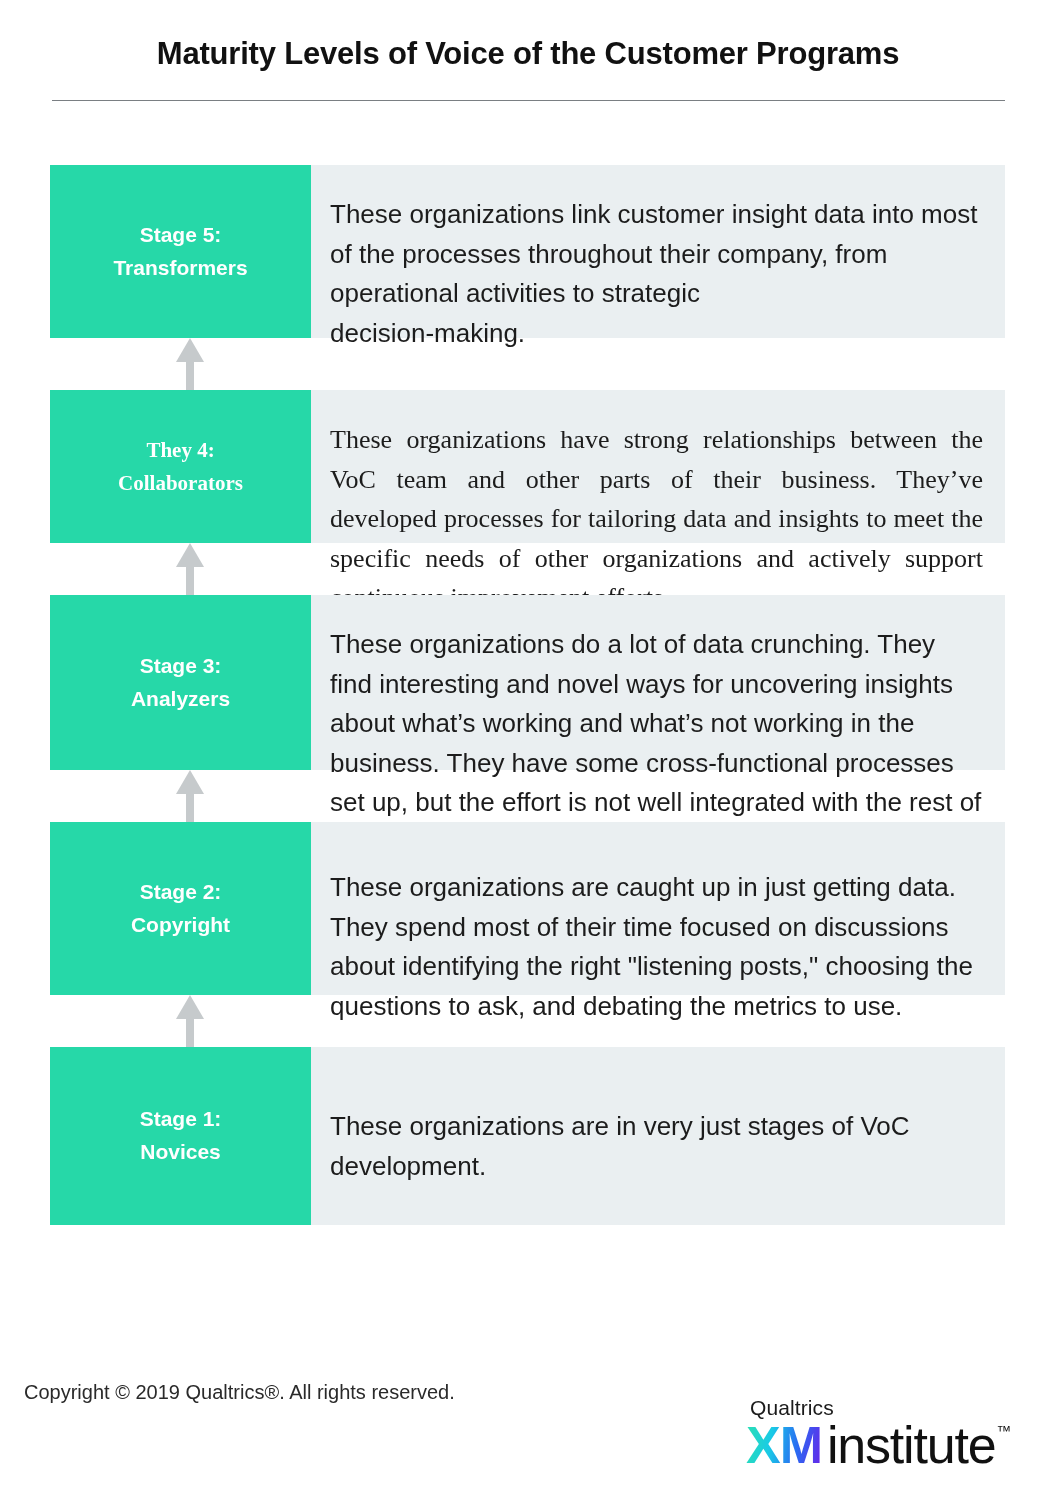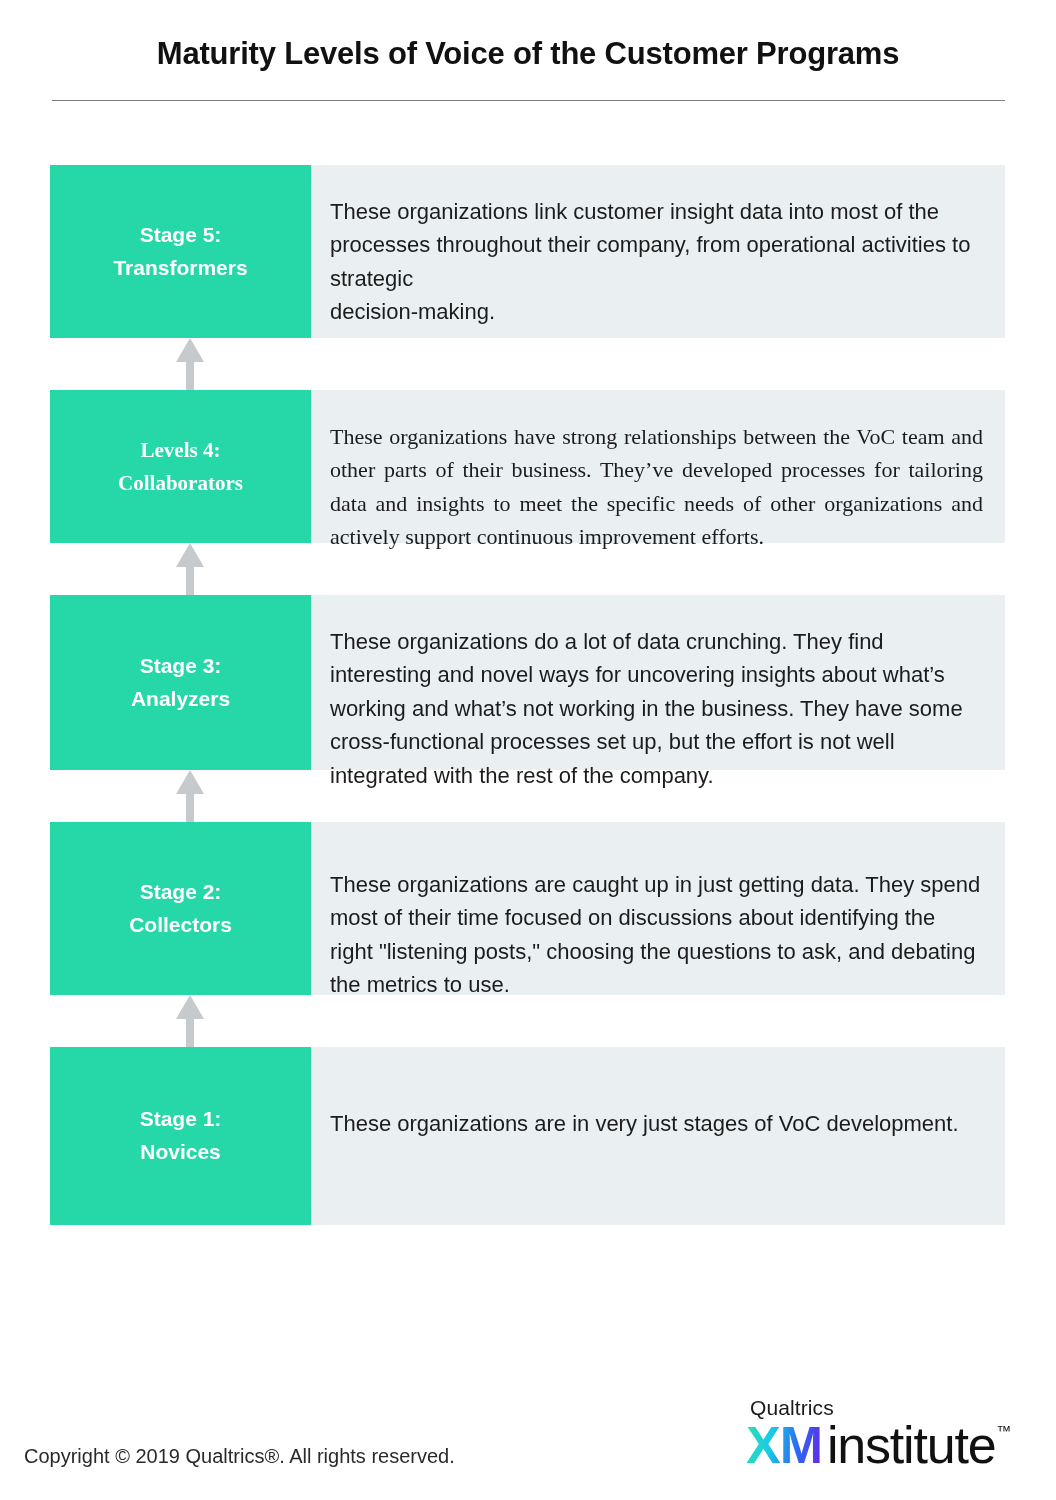"These organizations link customer" .stage-desc { font-size: 22px -> 26px }
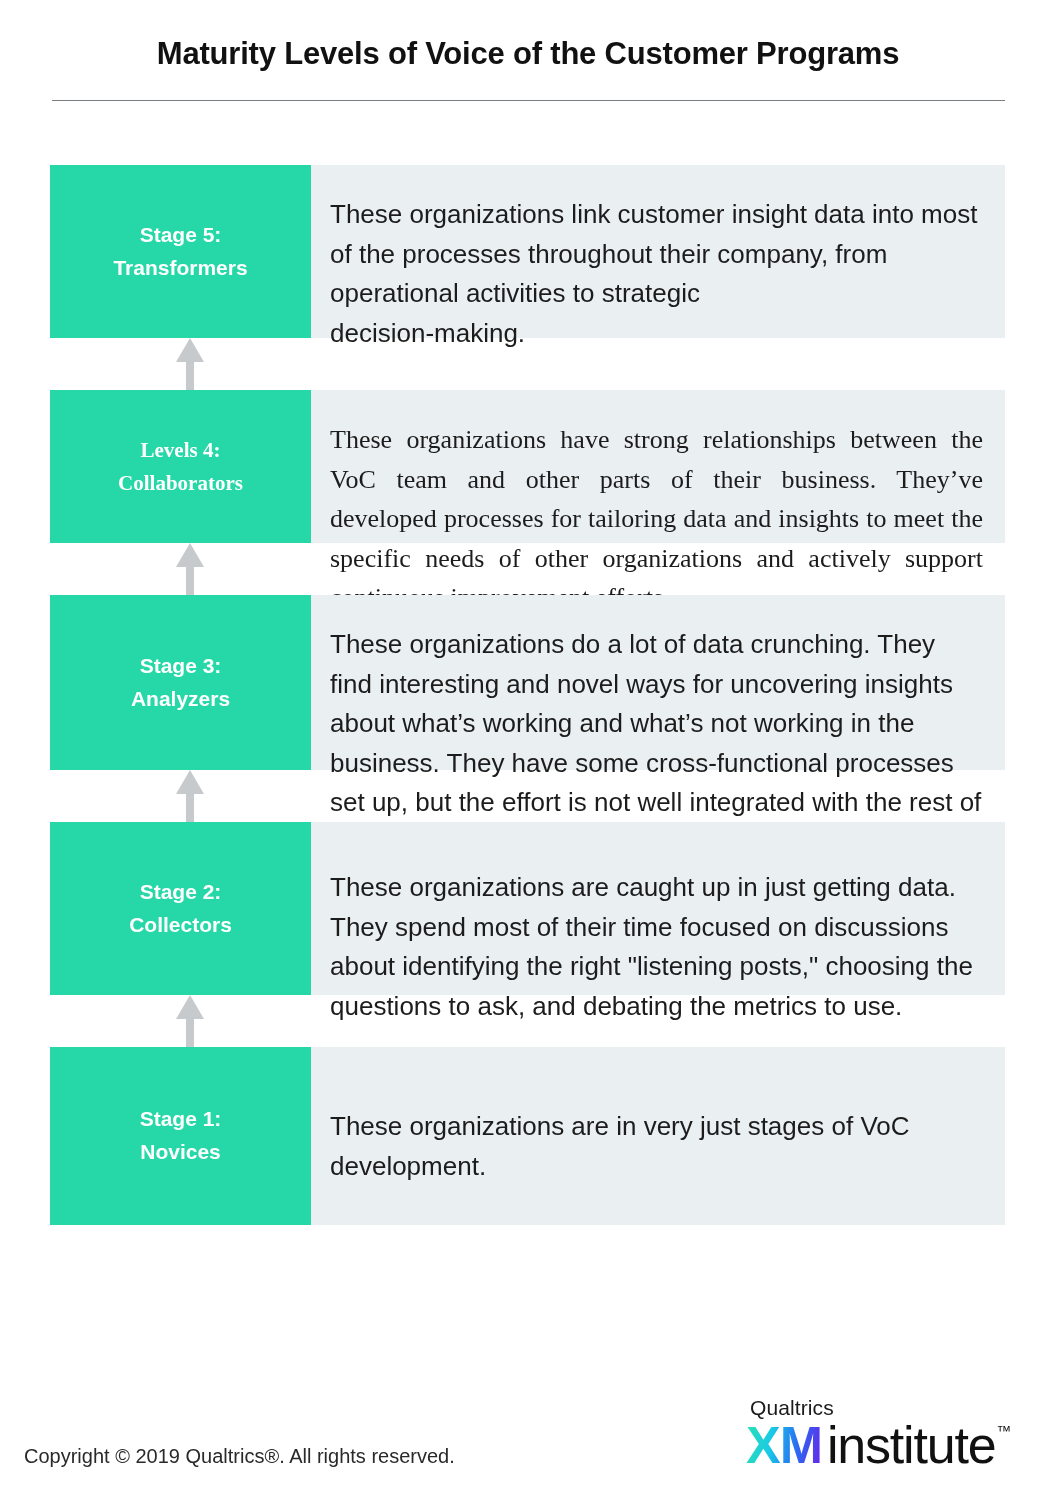"Levels 4:" span { text: Levels -> They }
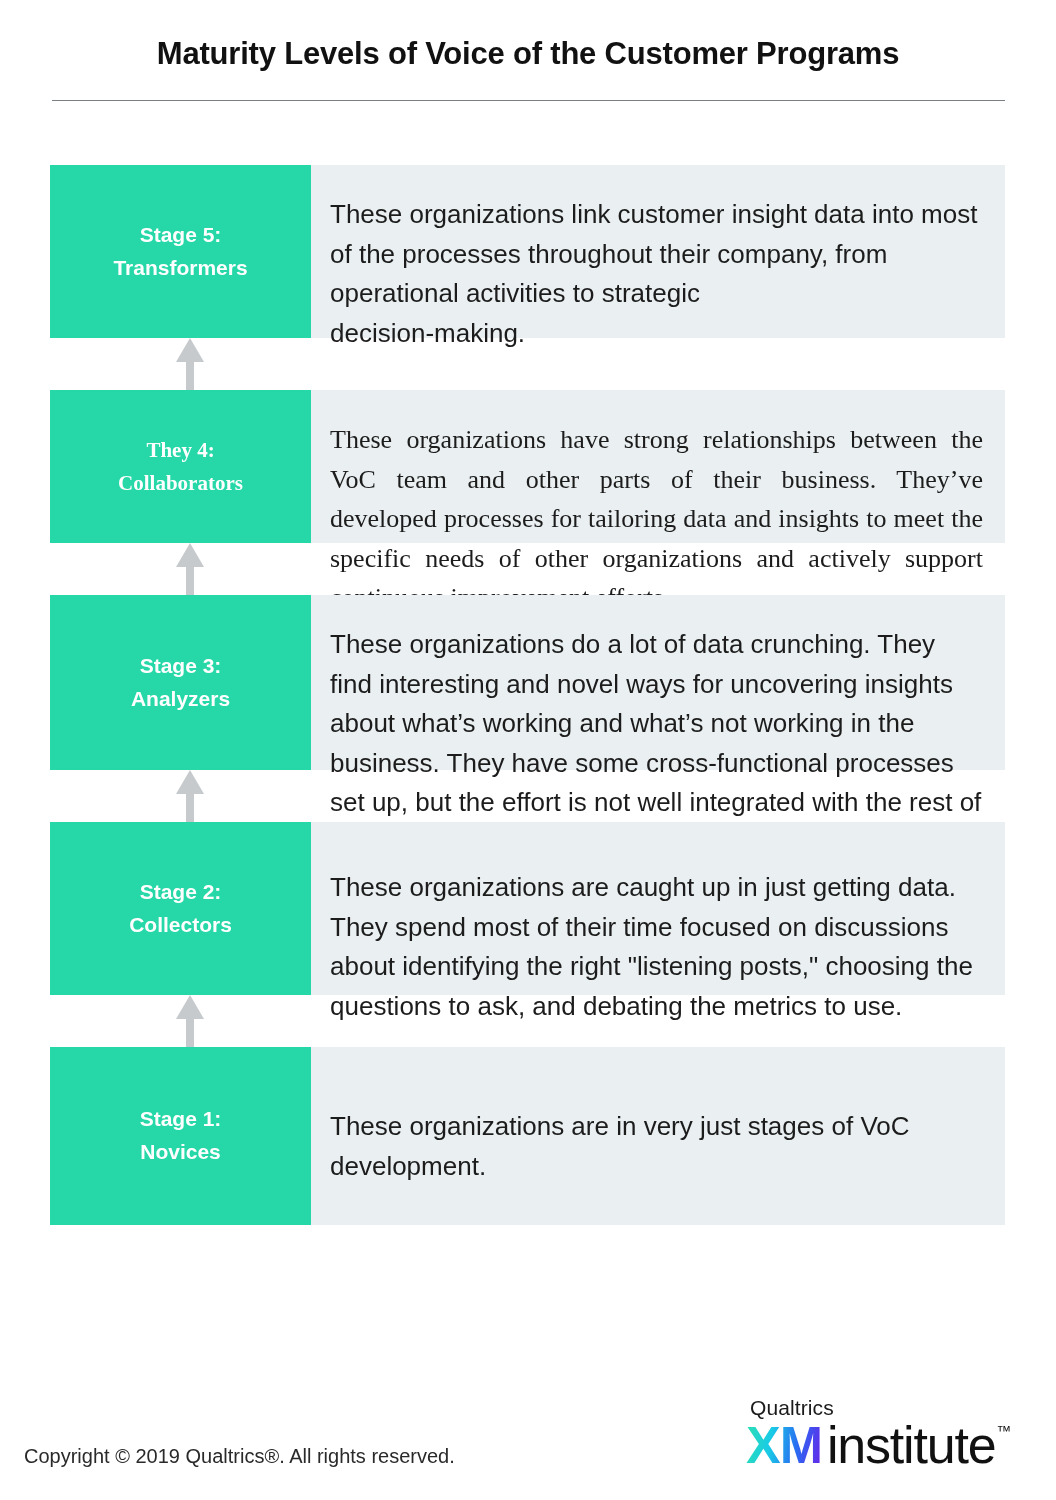"Collectors" span { text: Collectors -> Copyright }
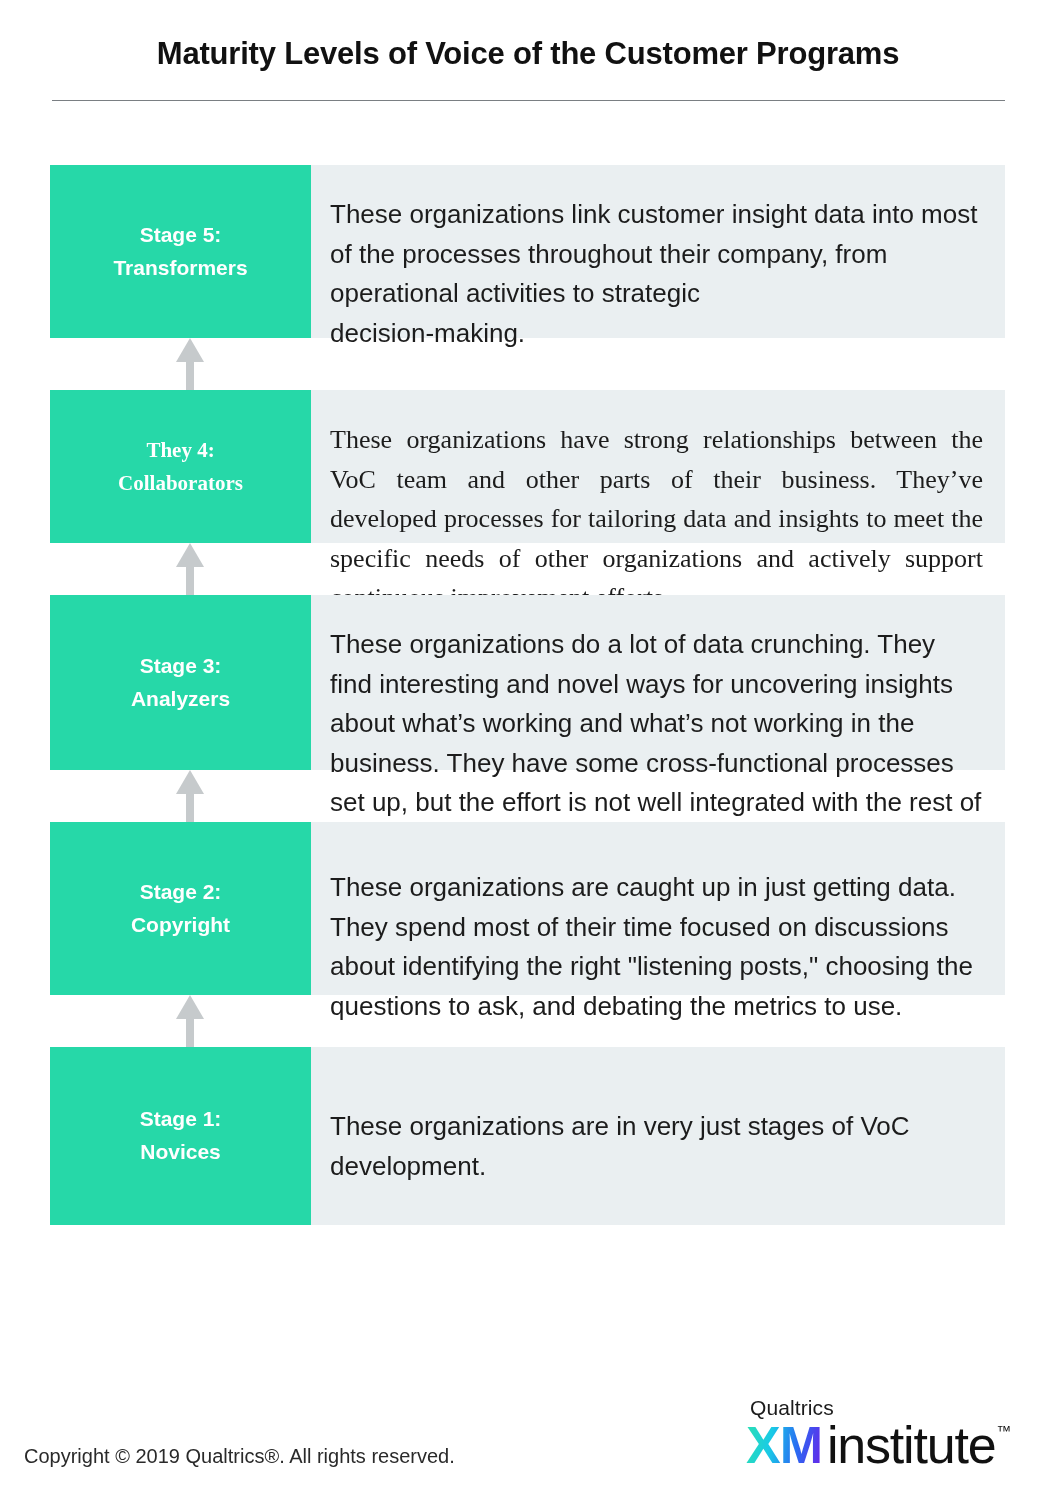"Copyright © 2019 Qualtrics®. All" .copyright { top: 1445px -> 1381px }
